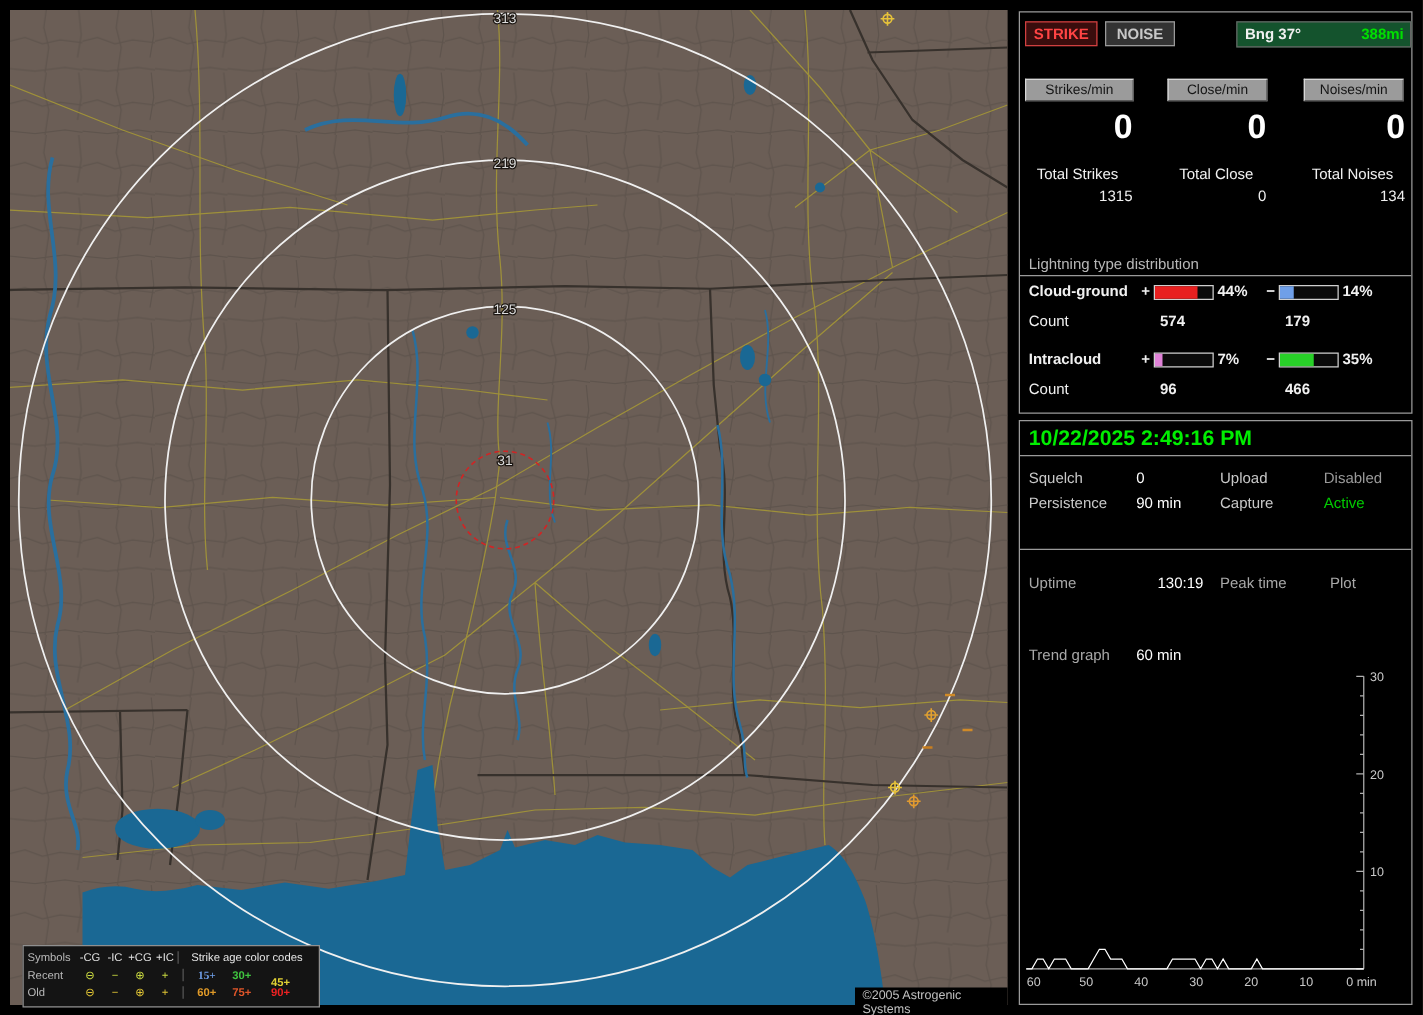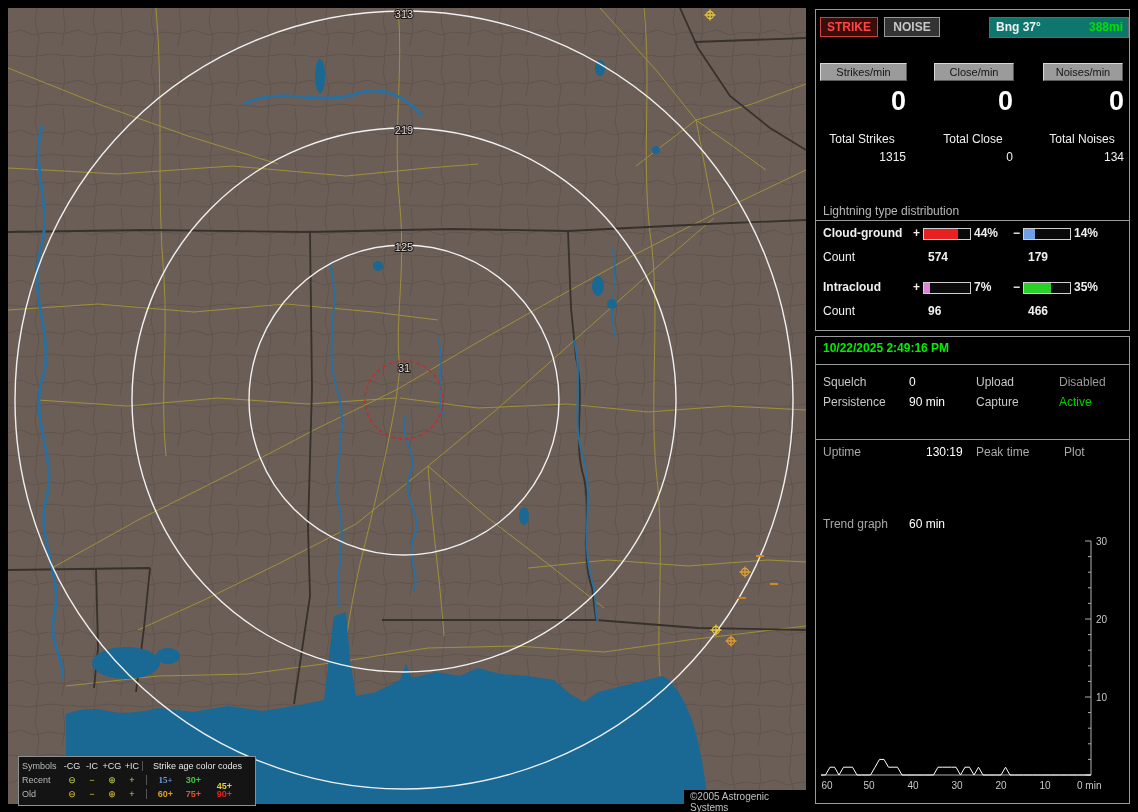"Bng 37°" .bng-box { background: #0f766e -> #14532d }
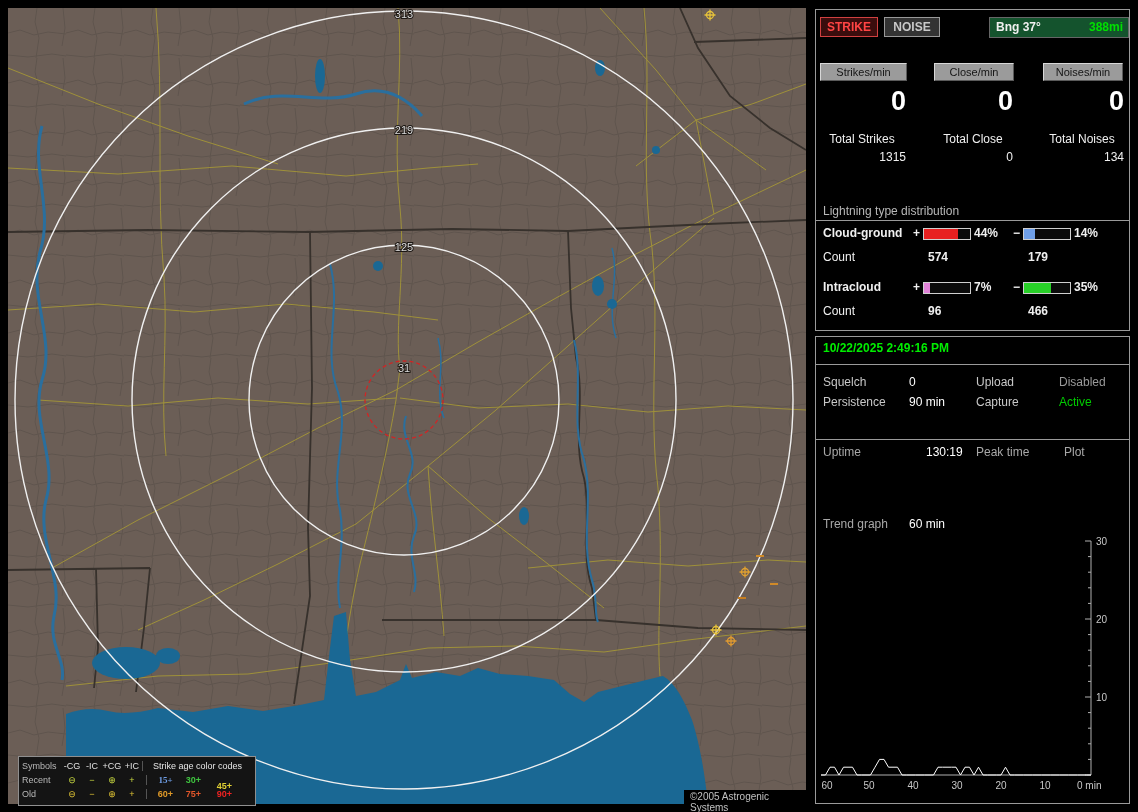"10/22/2025 2:49:16 PM" .datetime { font-size: 12px -> 17px }
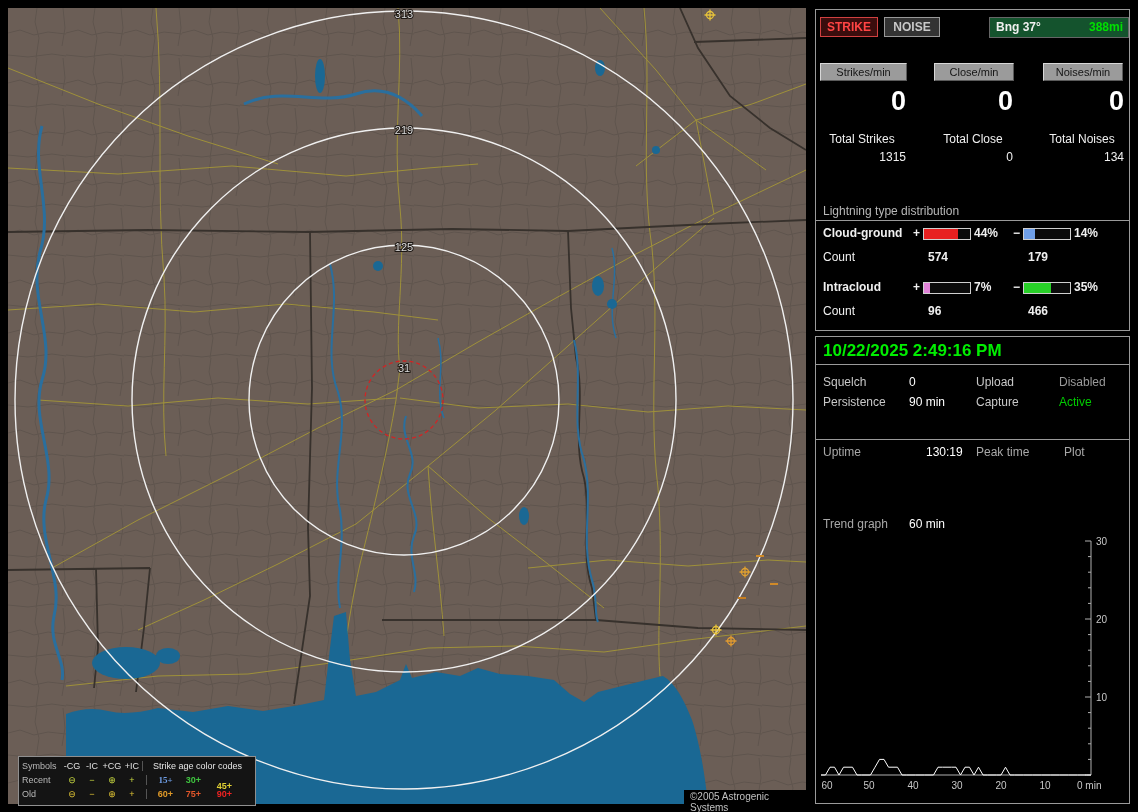"Uptime" div.srow { top: 108px -> 122px }
